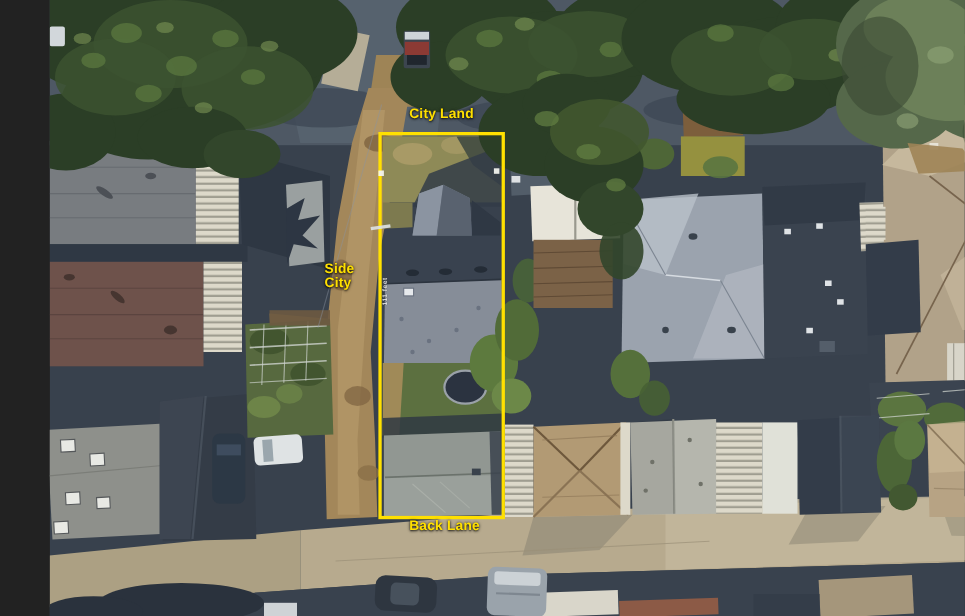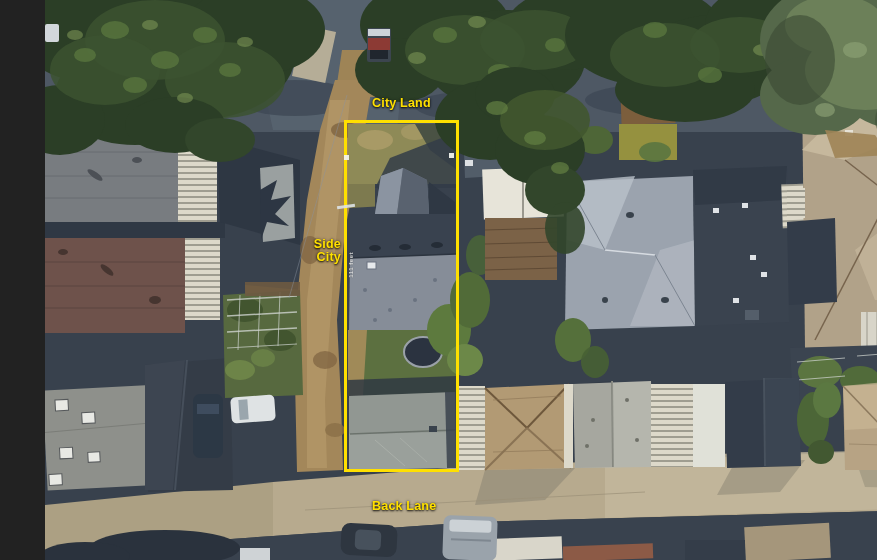"Side" #lbl-side-lane { text-align: right -> left }
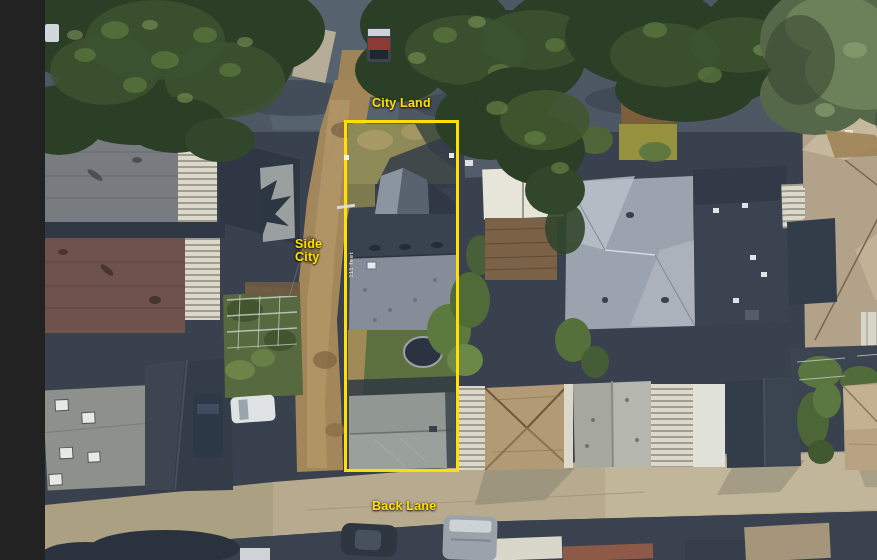"Back Lane" #lbl-back-lane { top: 500px -> 472px }
